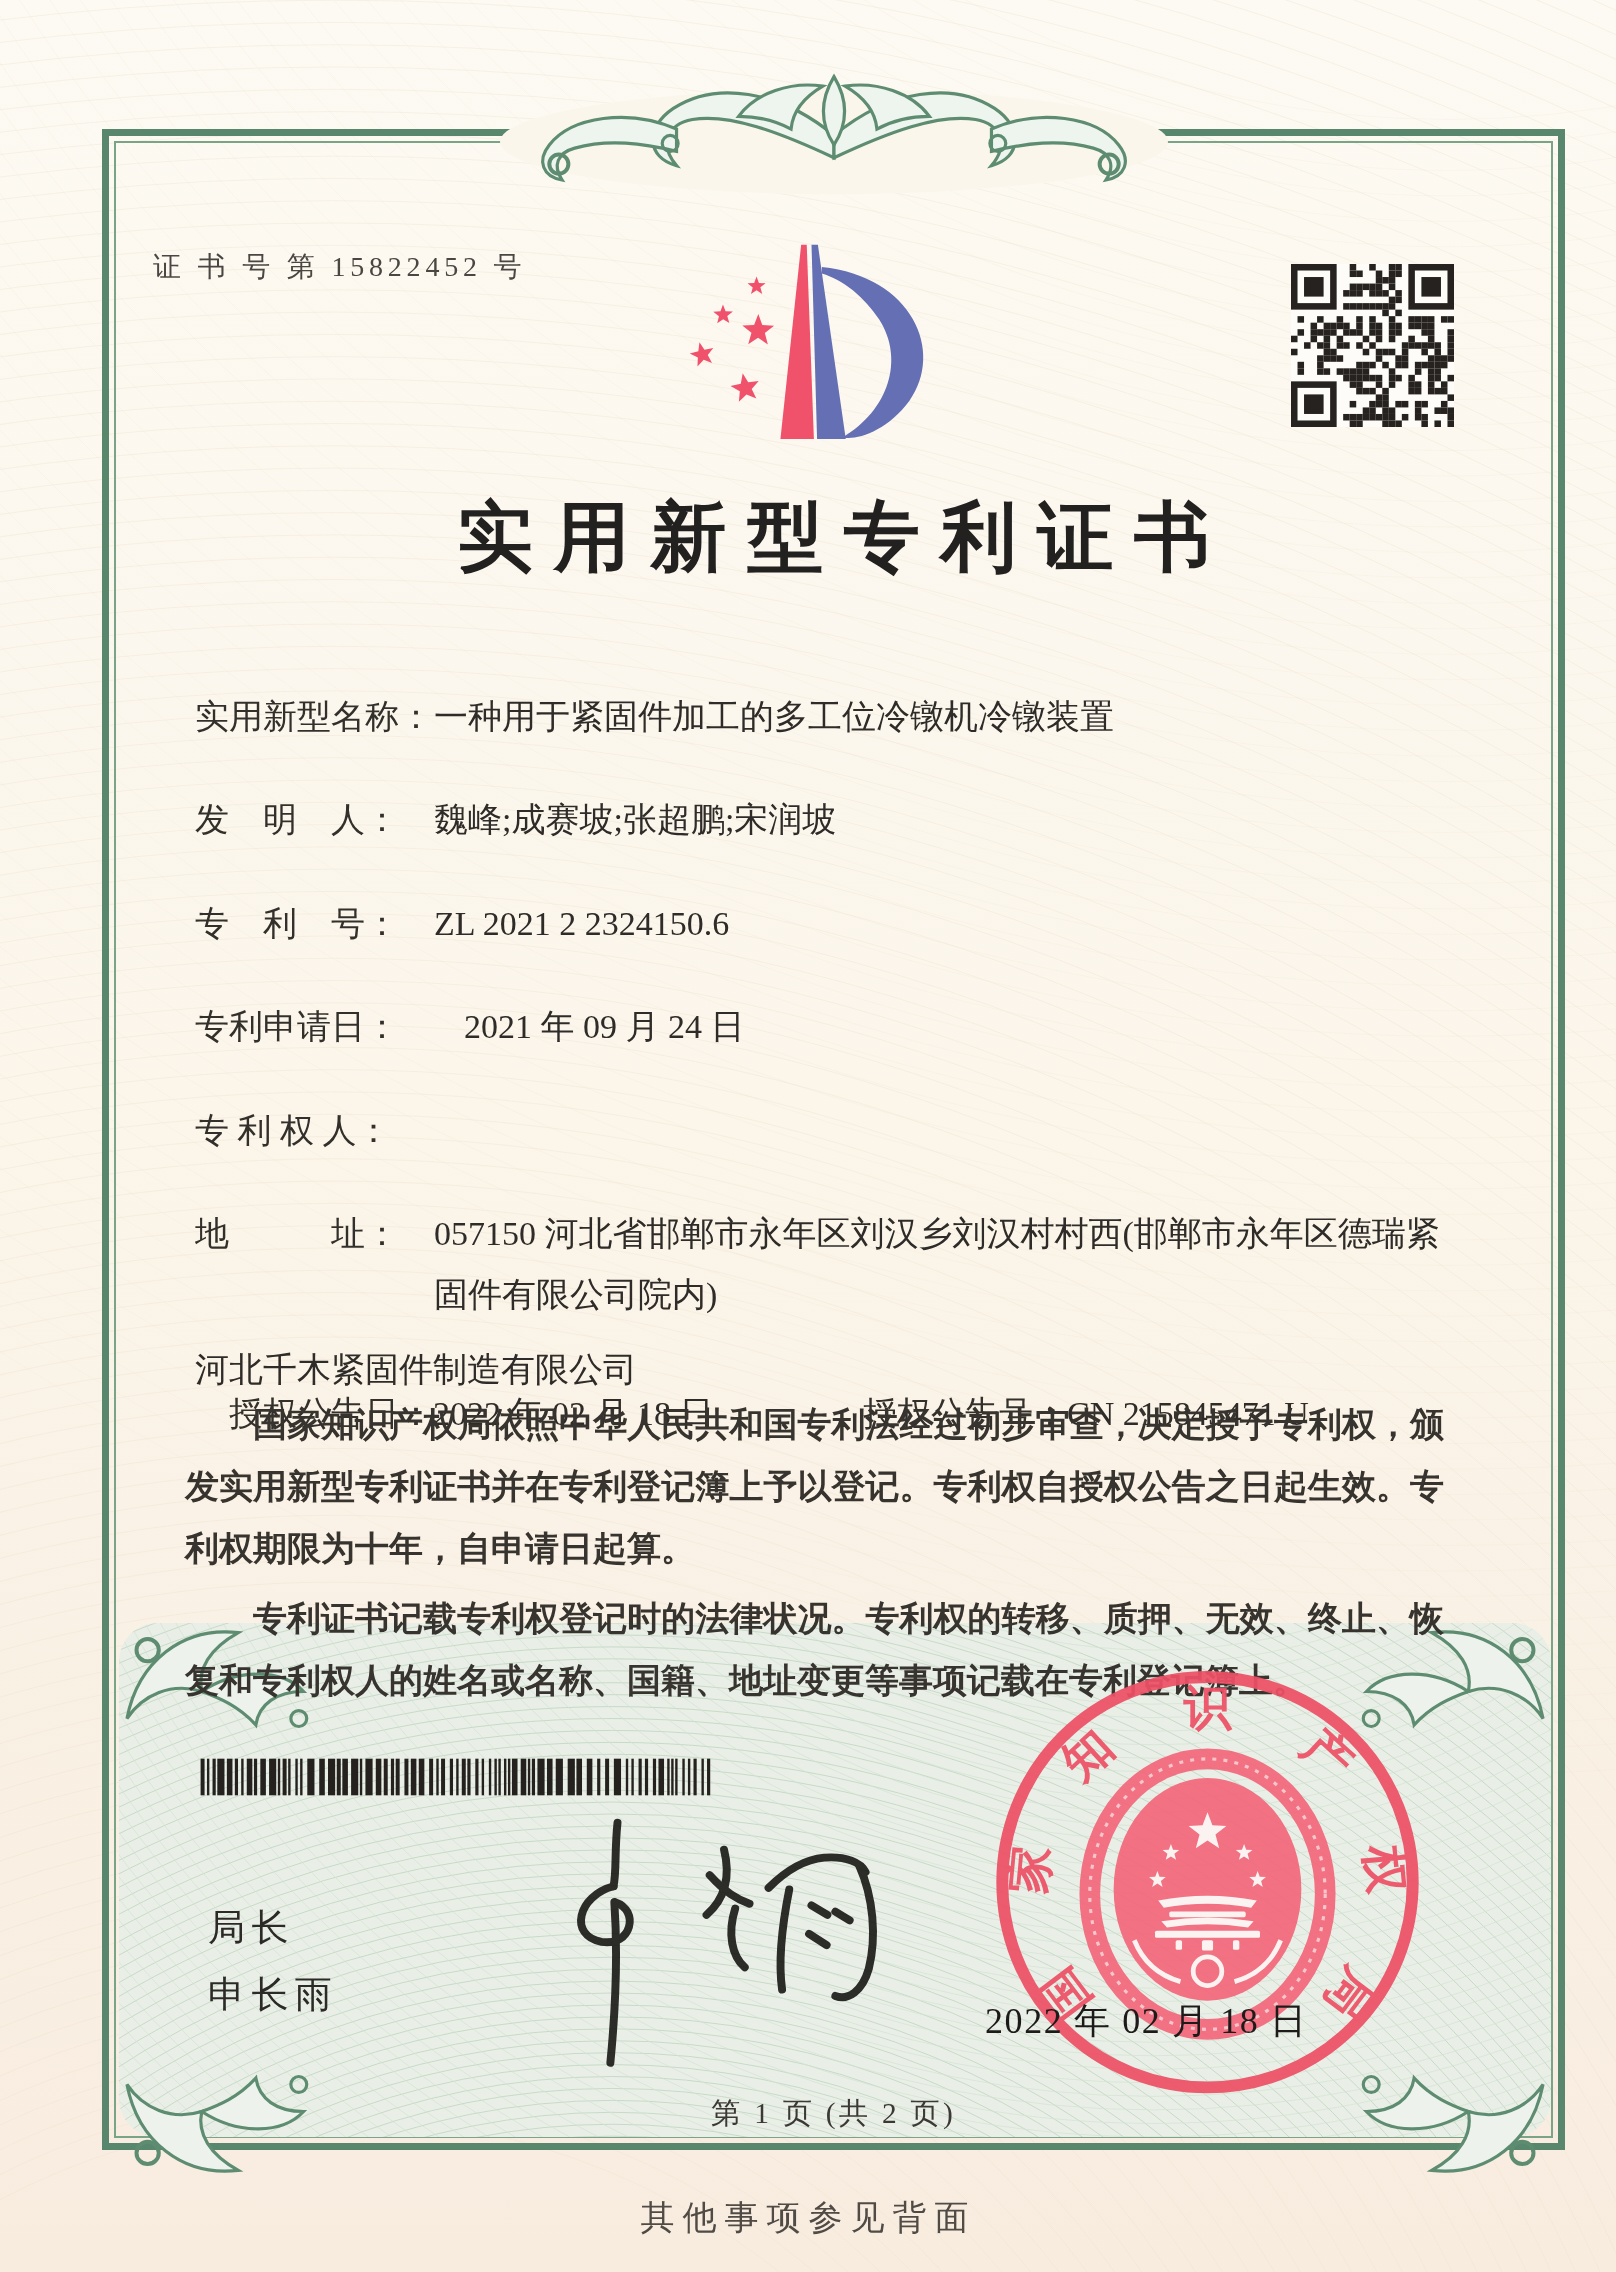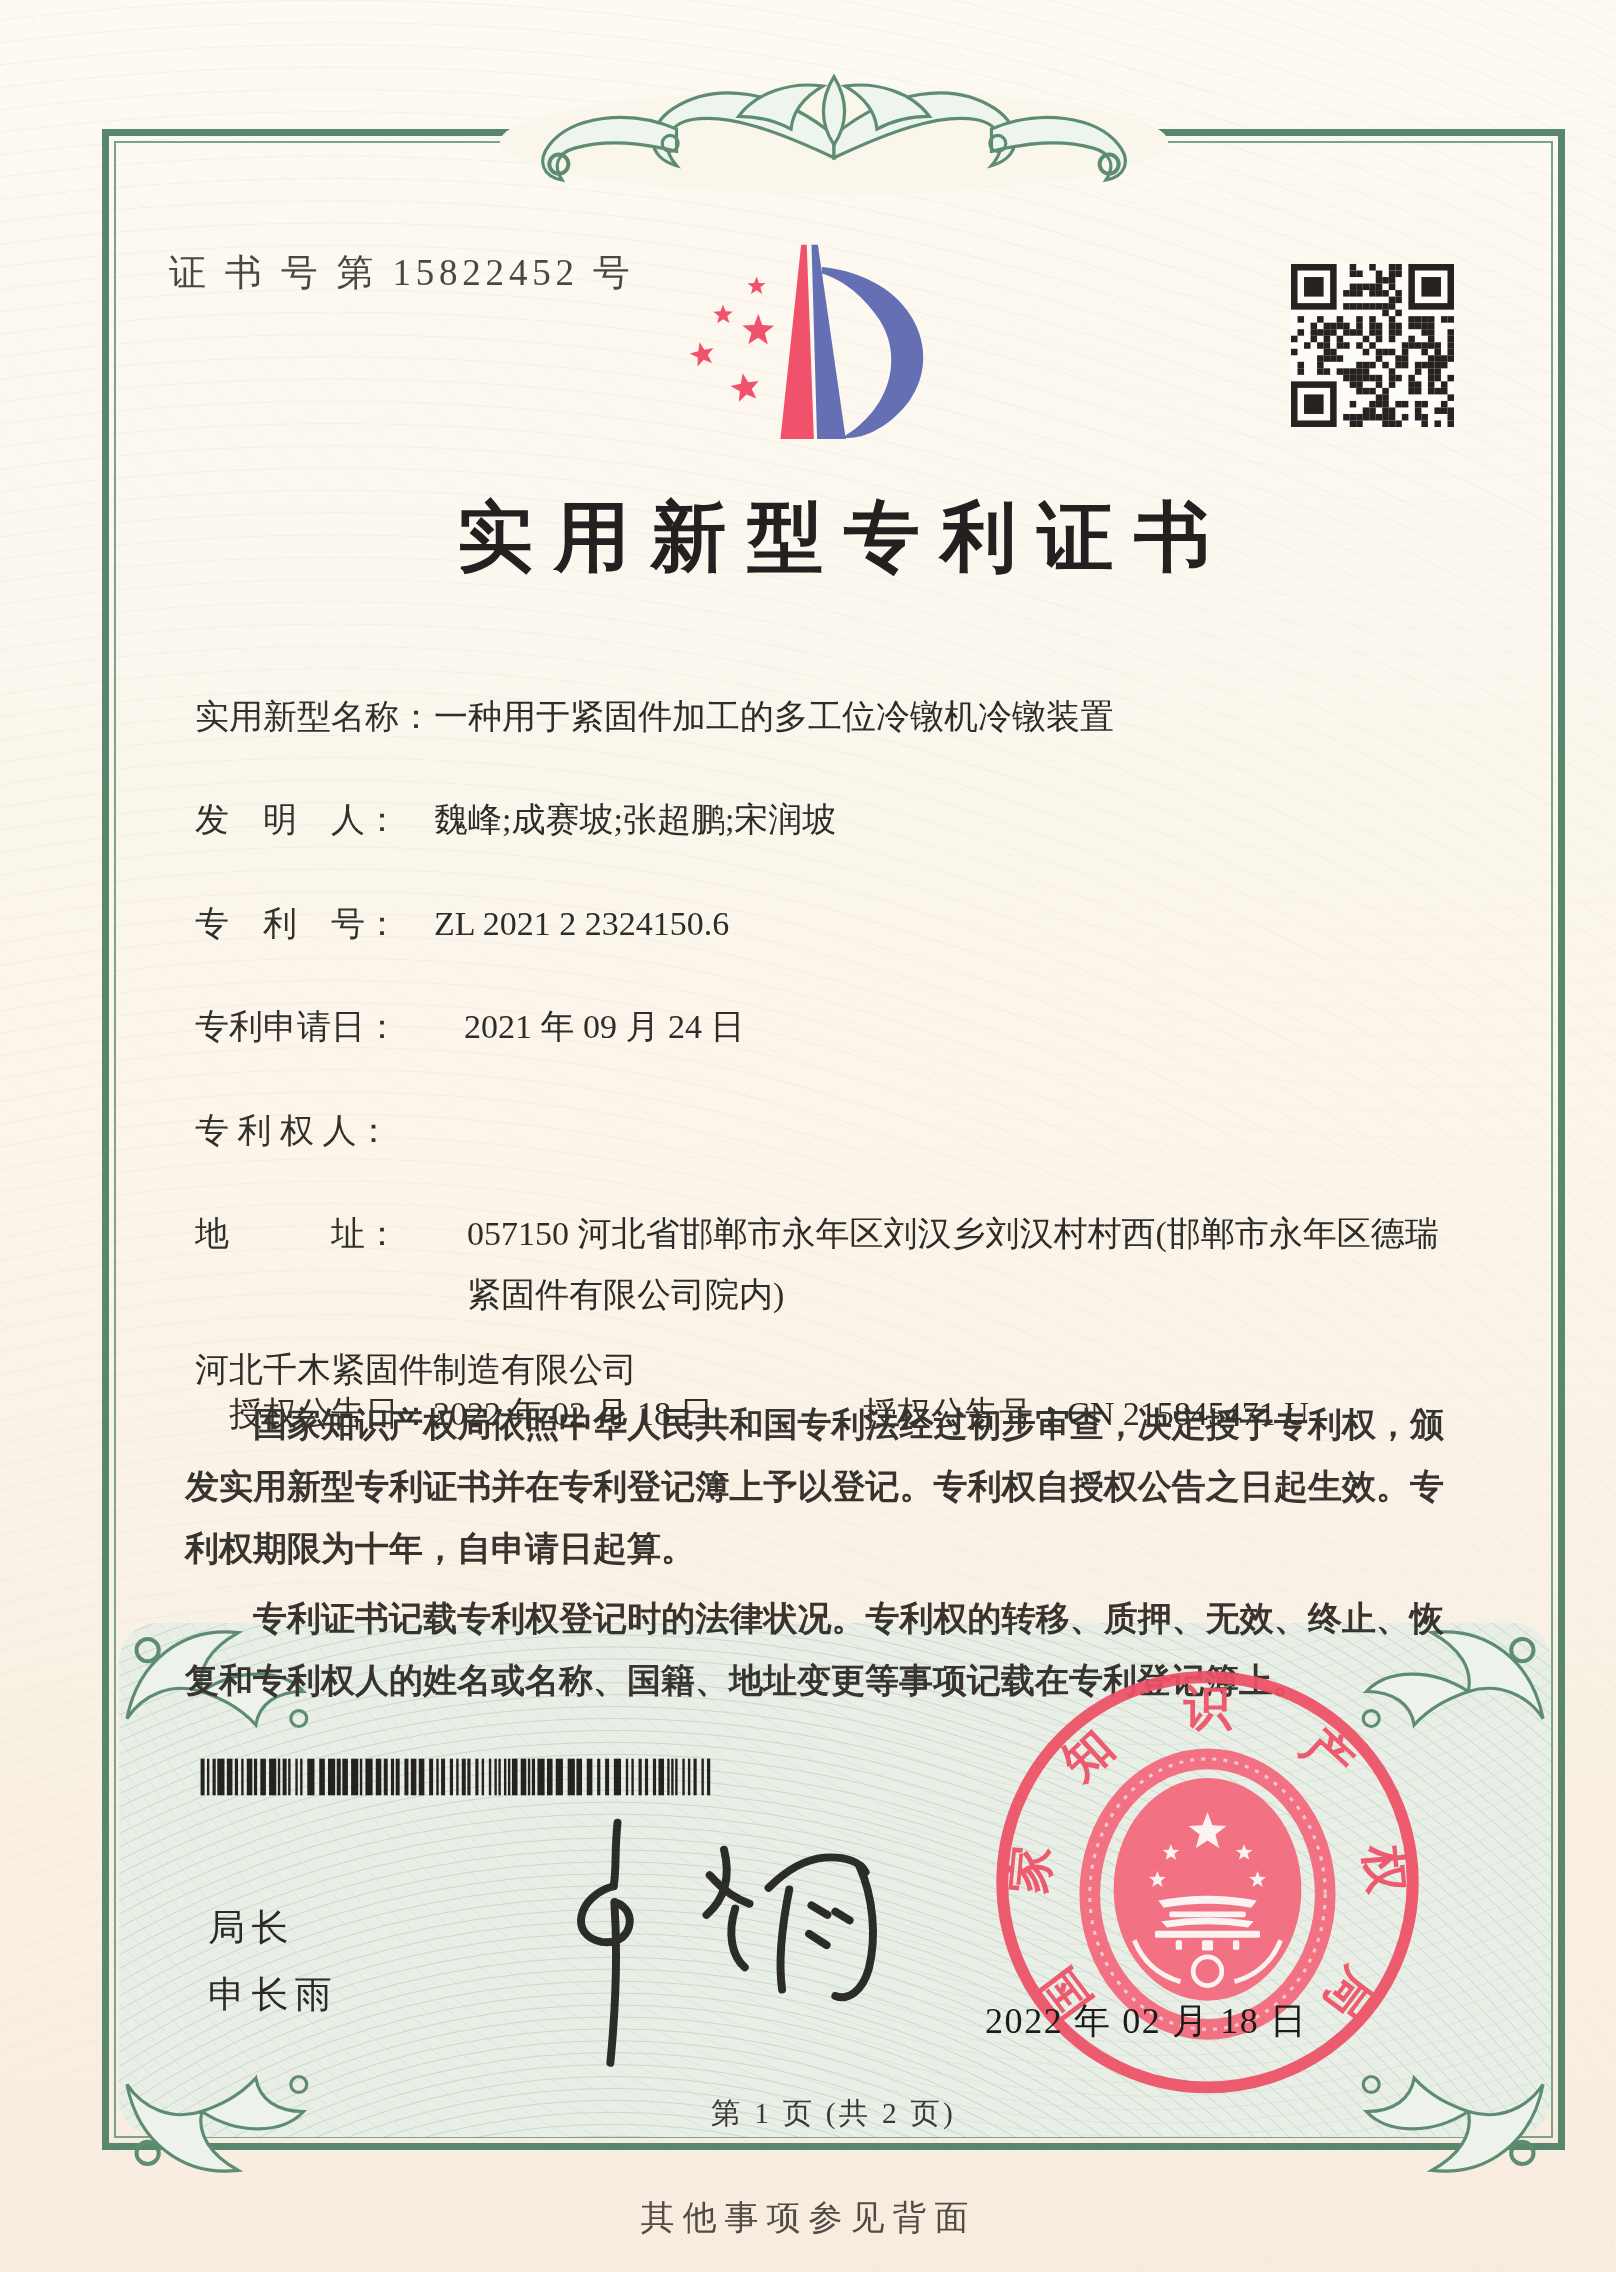"证 书 号 第 15822452" .cert-no { font-size: 37px -> 28px; left: 169px -> 153px }
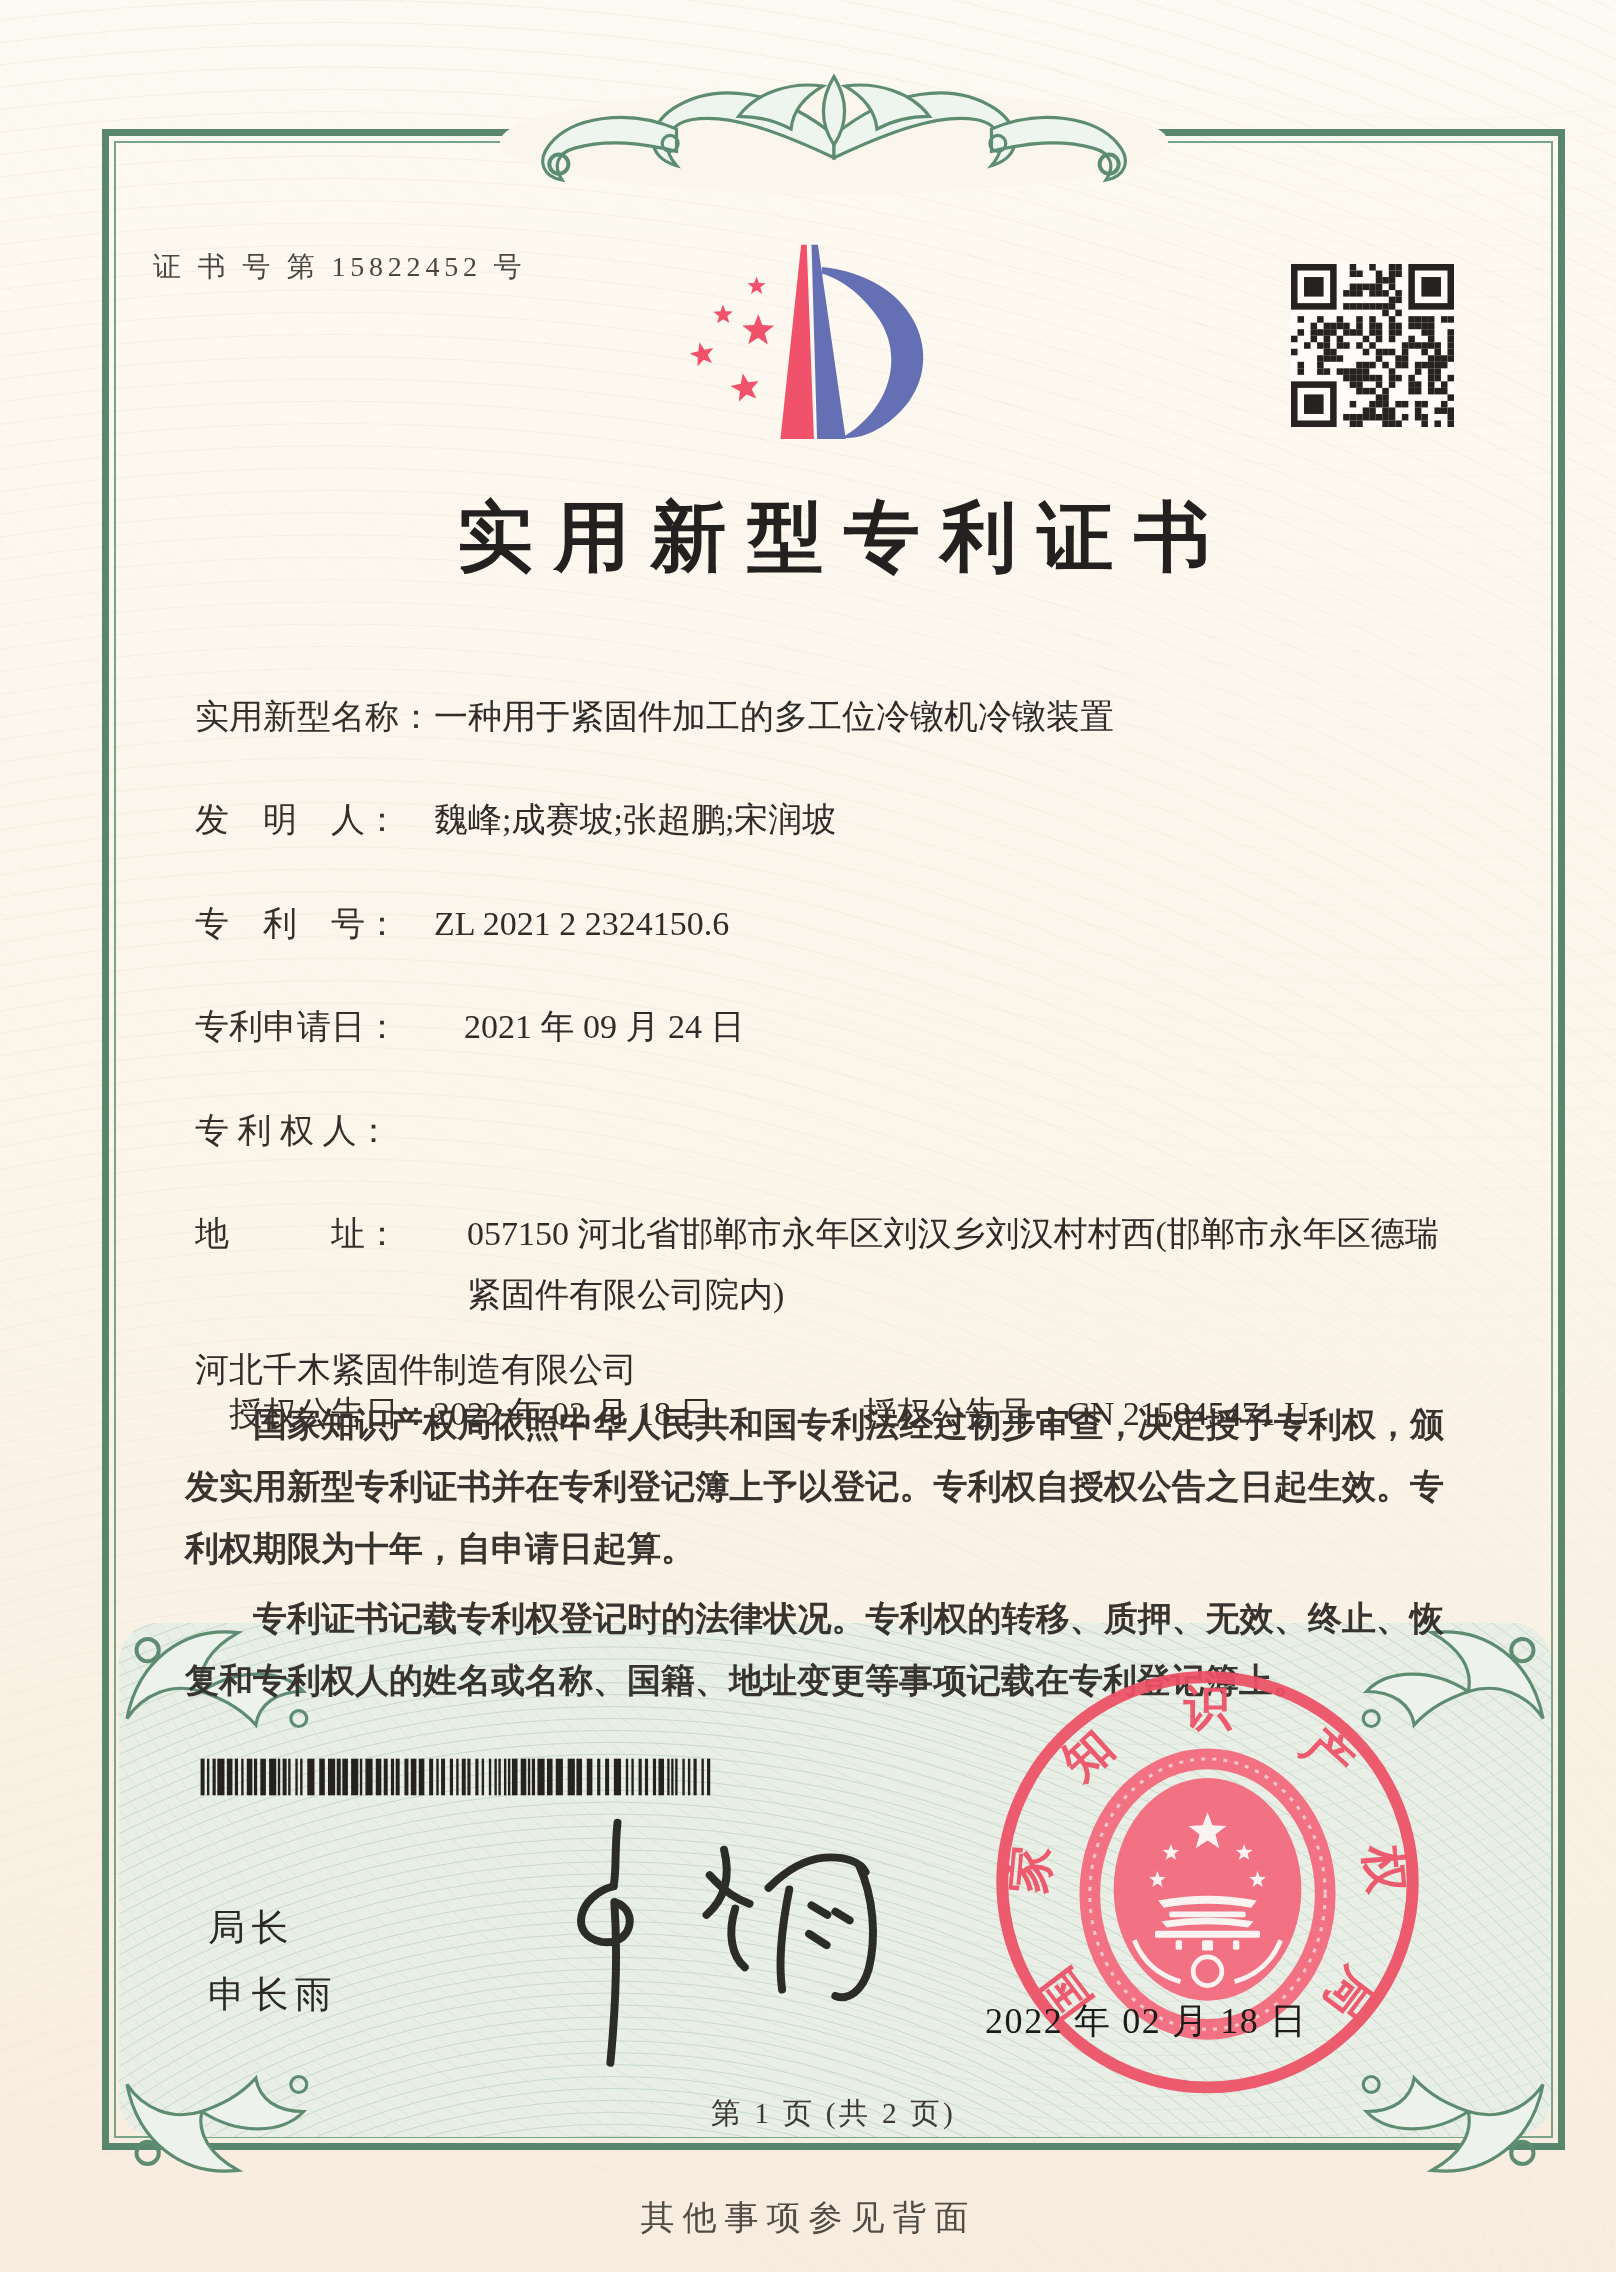"地 址：" div.abs { gap: 33px -> none }
